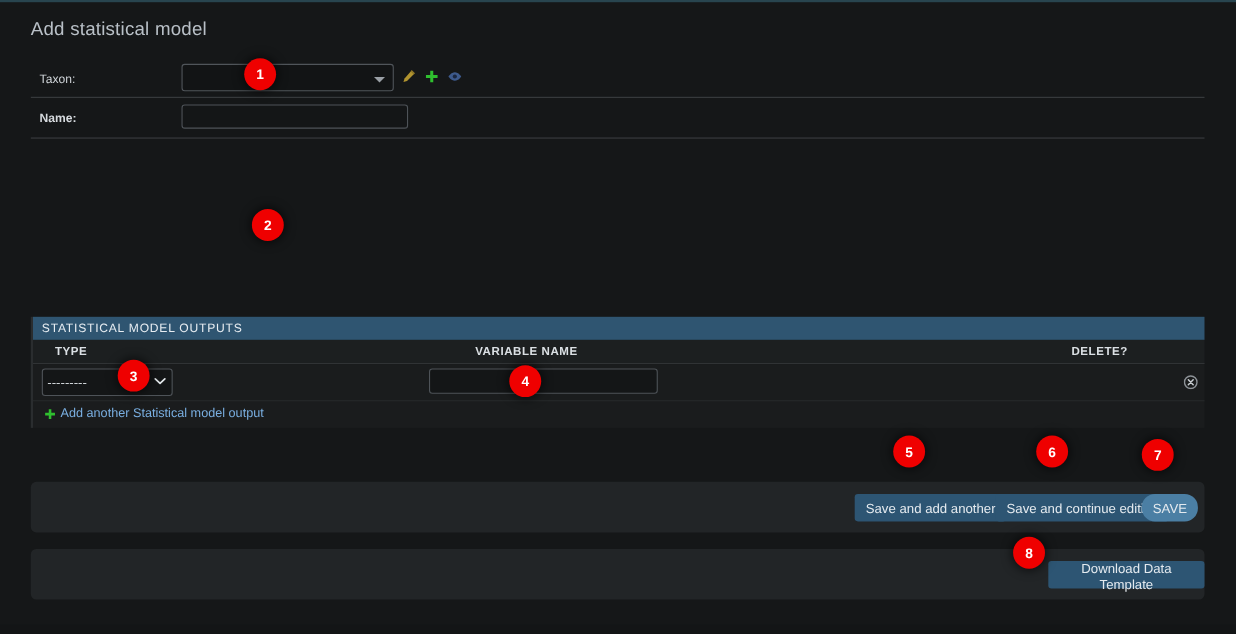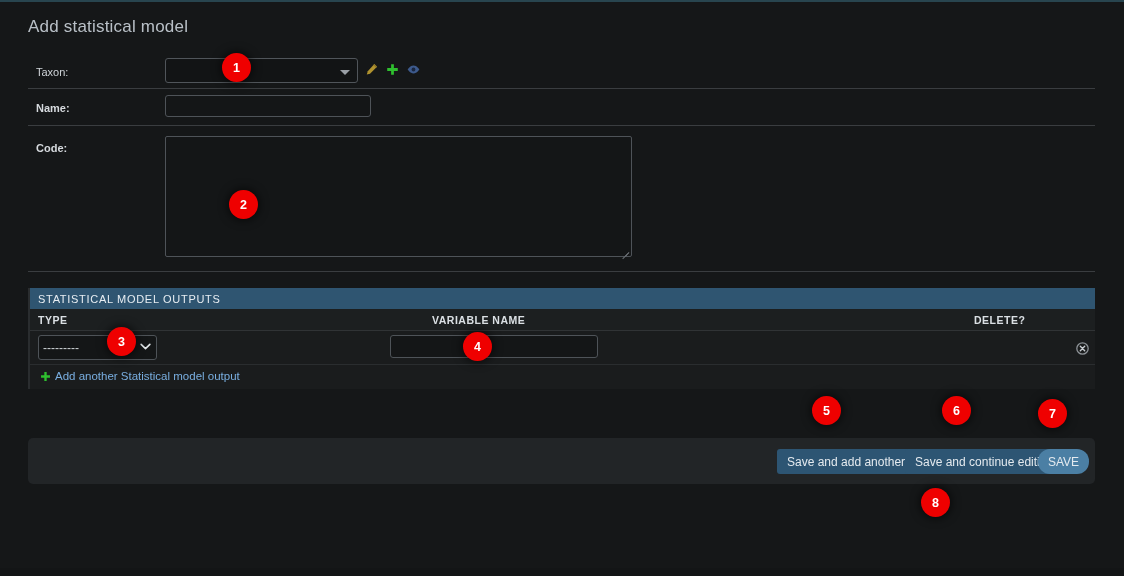"Code:" div.form-row { html: <div> <div>Code:</div> <textarea></textarea> <div> <span></span> <span></span> </div> </div> -> none }
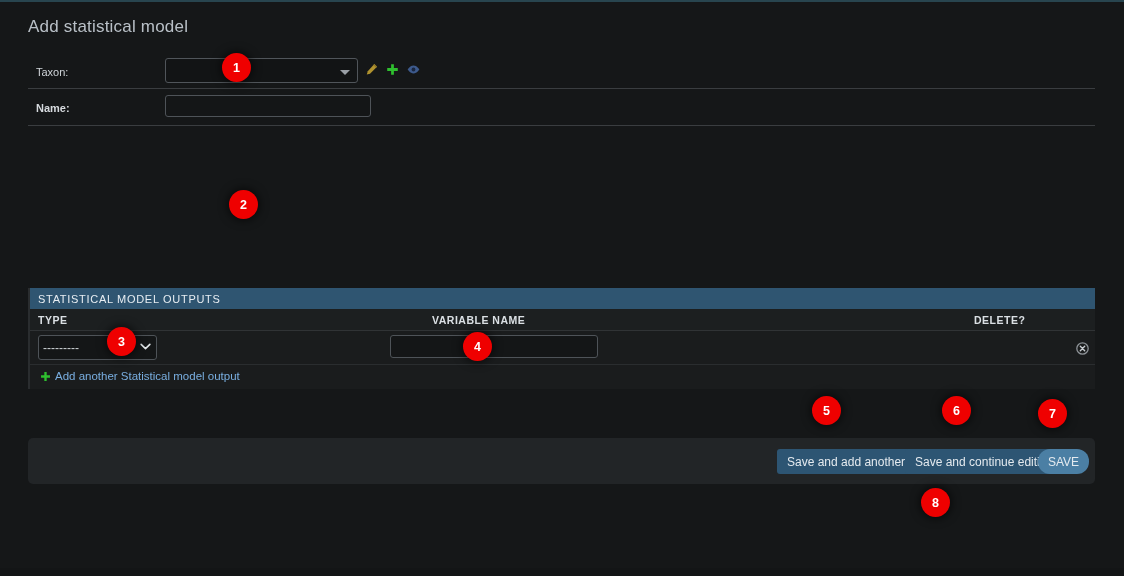"TYPE" .ch-type { left: 8px -> 20px }
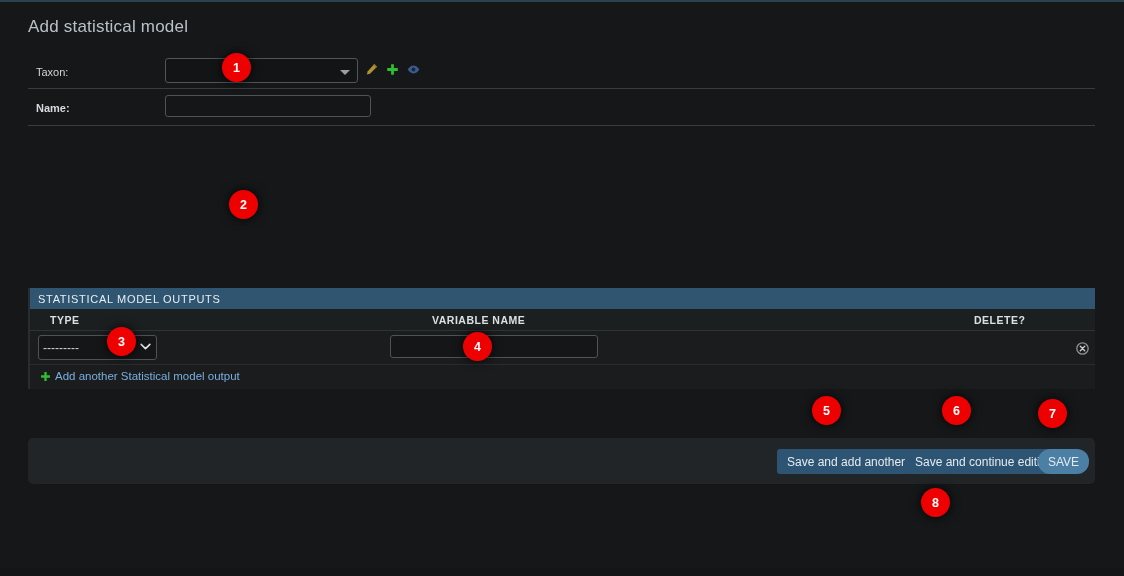"Download Data Template" div.submit-row { html: none -> <div> <button>Download Data Template</button> </div> }
